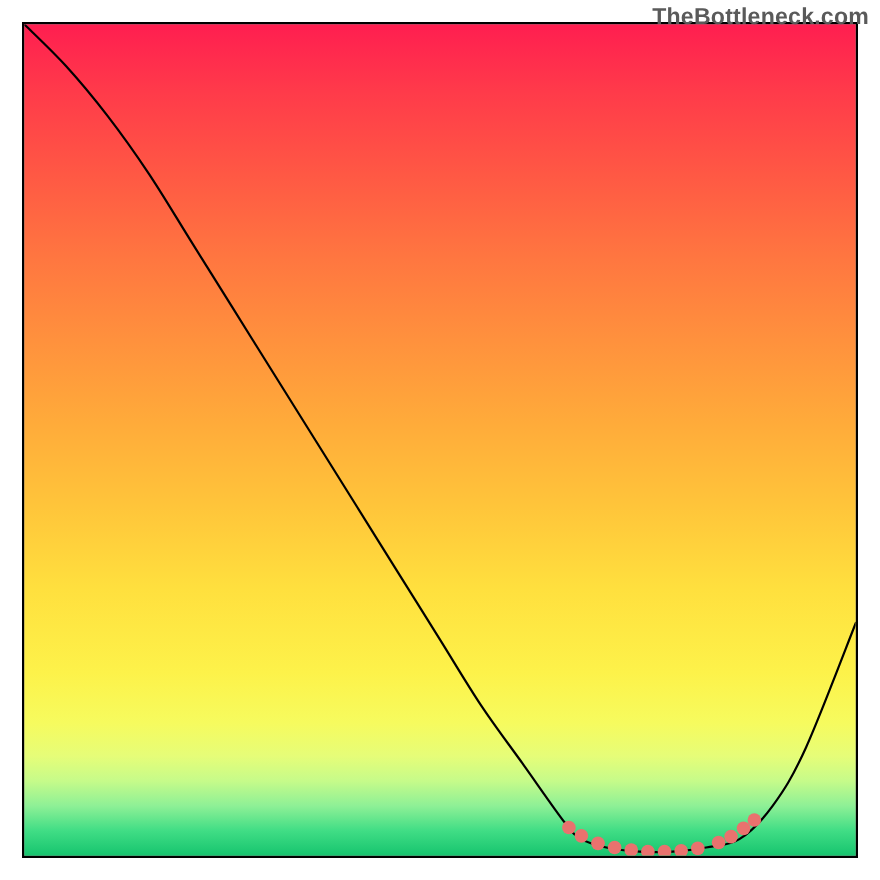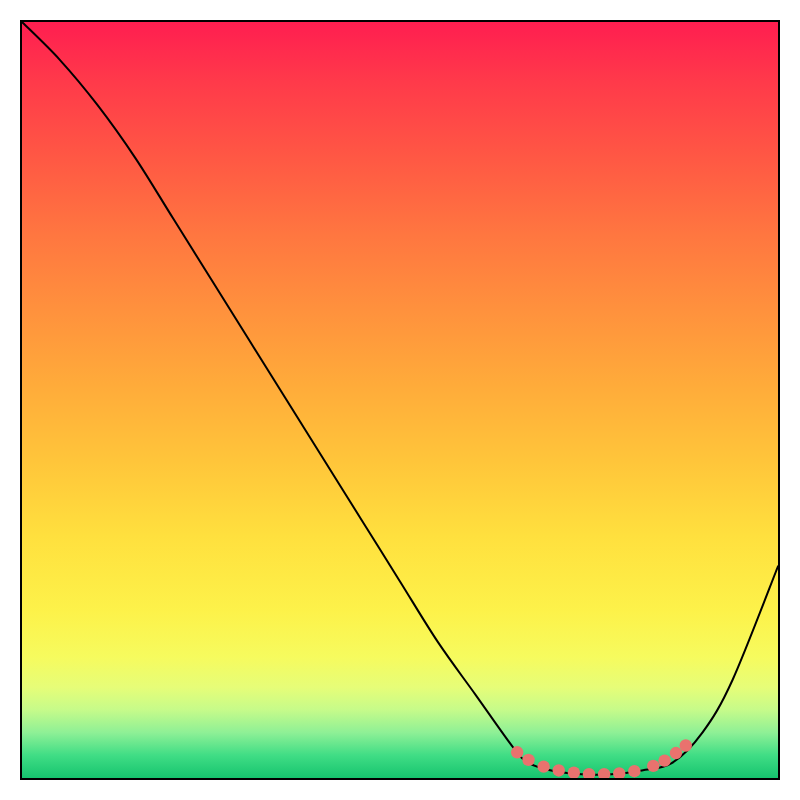"TheBottleneck.com" div.watermark { html: none -> <div>TheBottleneck.com</div> }
